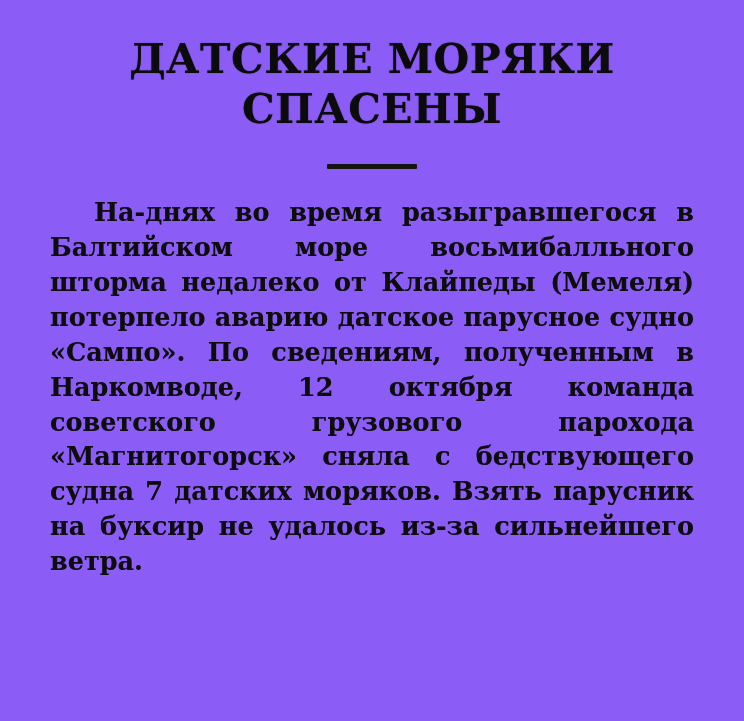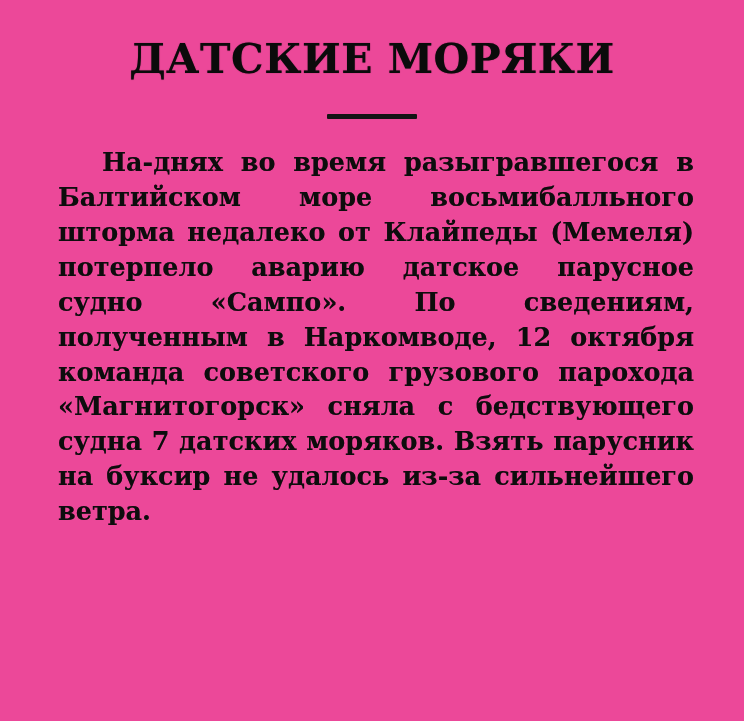"ДАТСКИЕ МОРЯКИ" .page { background: #ec4899 -> #8b5cf6 }
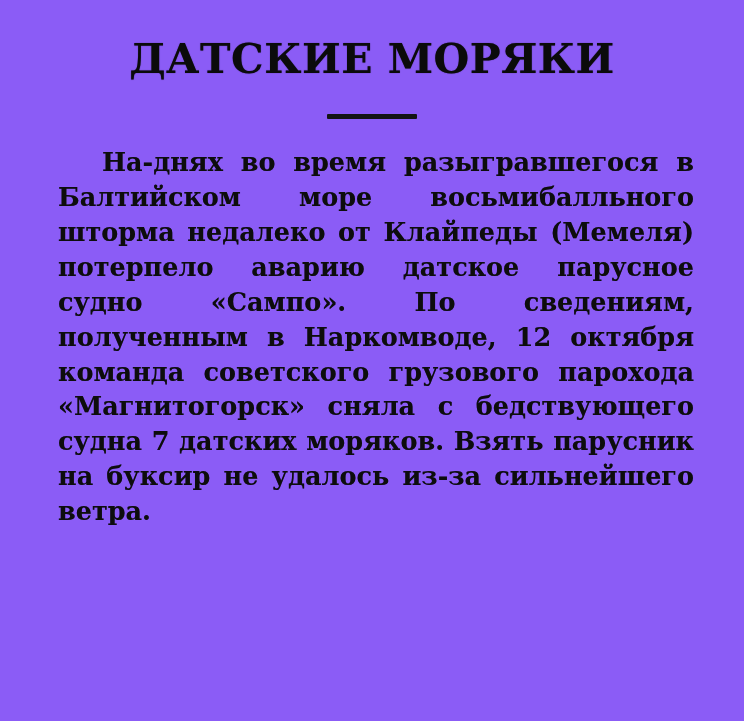"СПАСЕНЫ" span.line { html: none -> <span>СПАСЕНЫ</span> }
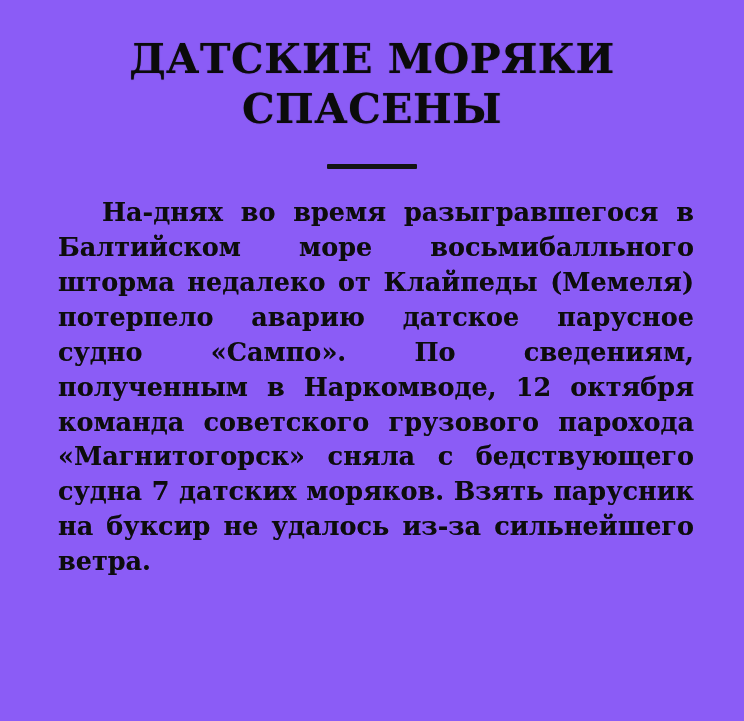"На-днях во время разыгравшегося в" .article { margin-left: 8px -> none }
